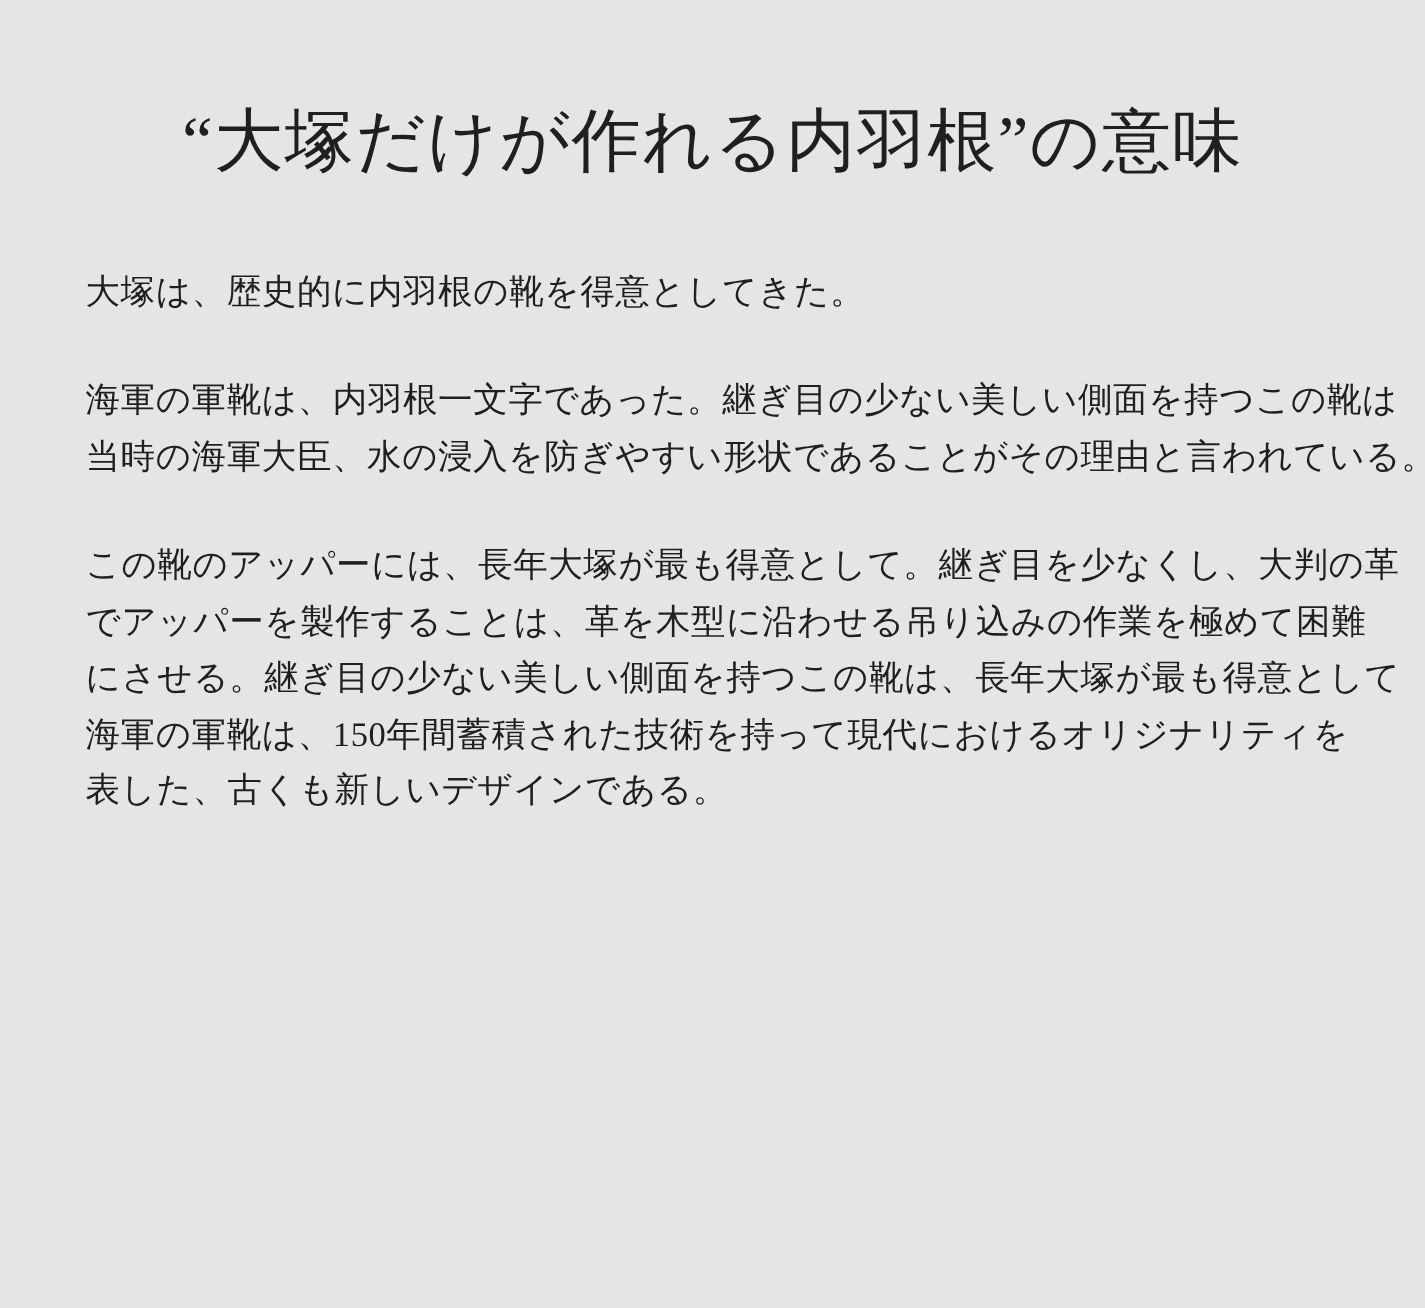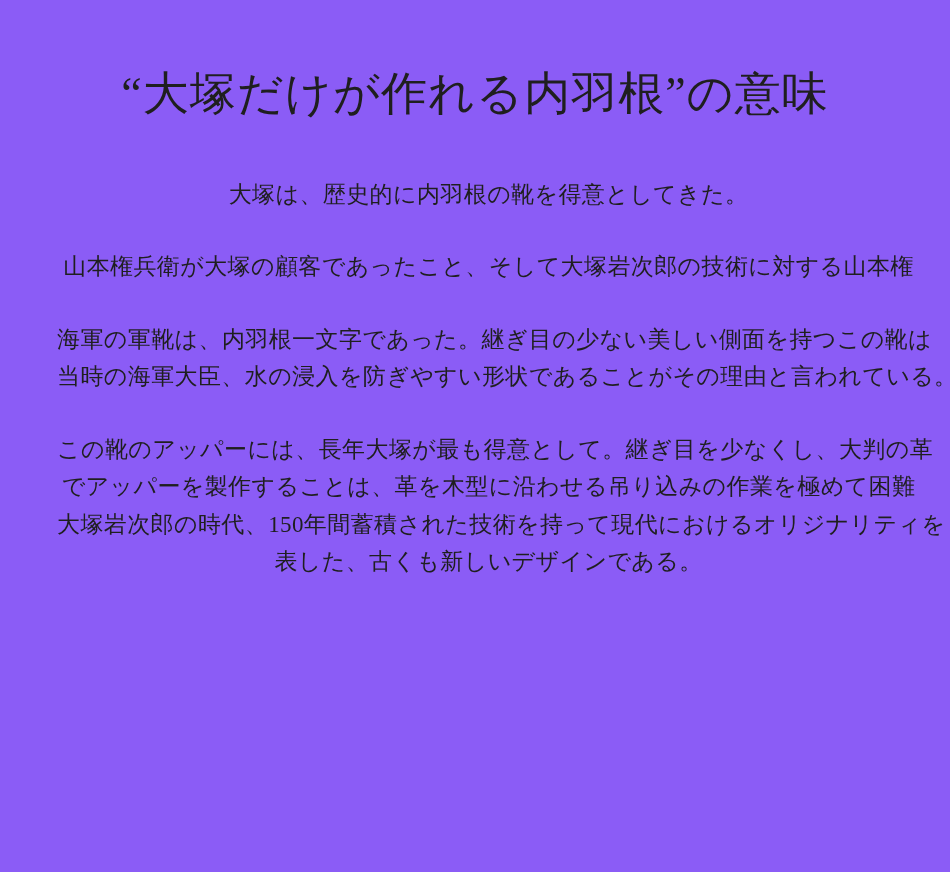"“大塚だけが作れる内羽根”の意味" .page { background: #8b5cf6 -> #e5e5e5 }
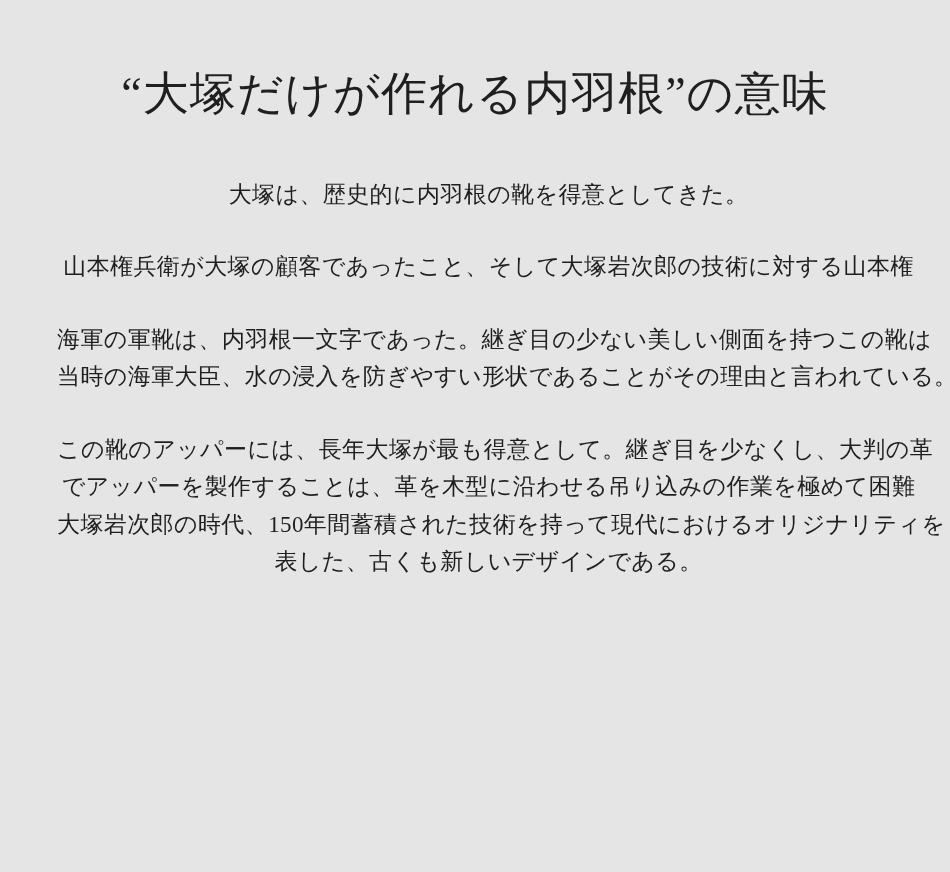"大塚は、歴史的に内羽根の靴を得意としてきた。" .paragraph { text-align: center -> none }
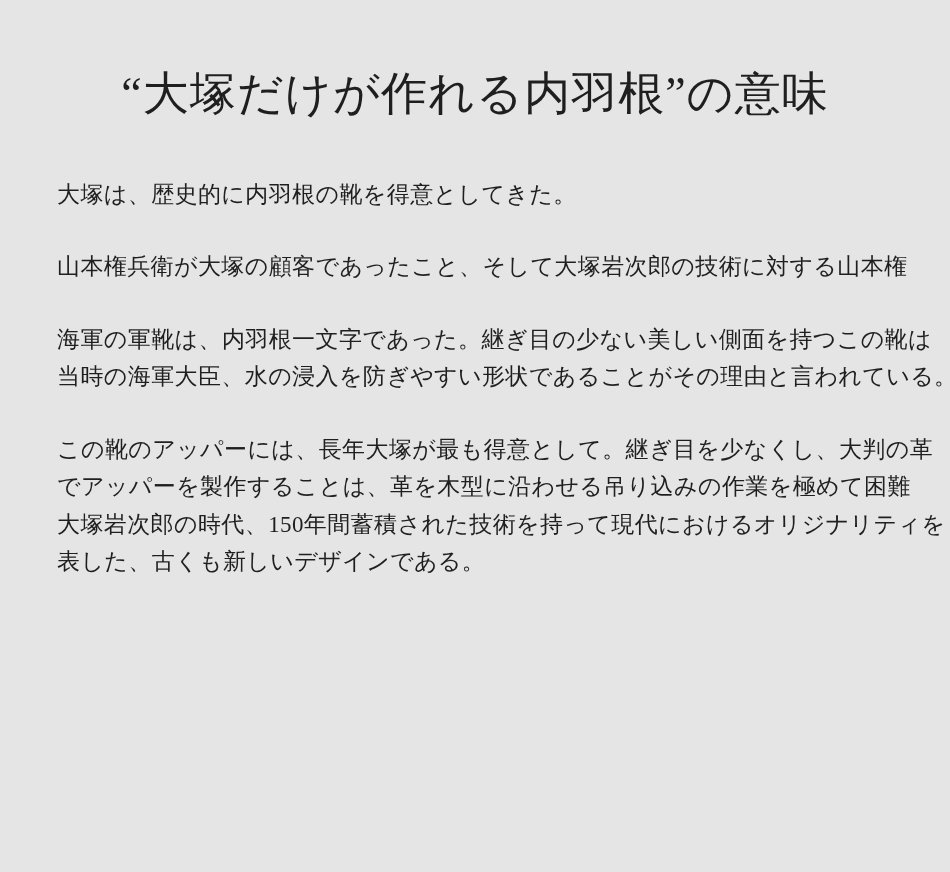"山本権兵衛が大塚の顧客であったこと、そして大塚岩次郎の技術に対する山本権" div.paragraph-line { html: <div>山本権兵衛が大塚の顧客であったこと、そして大塚岩次郎の技術に対する山本権</div> -> none }
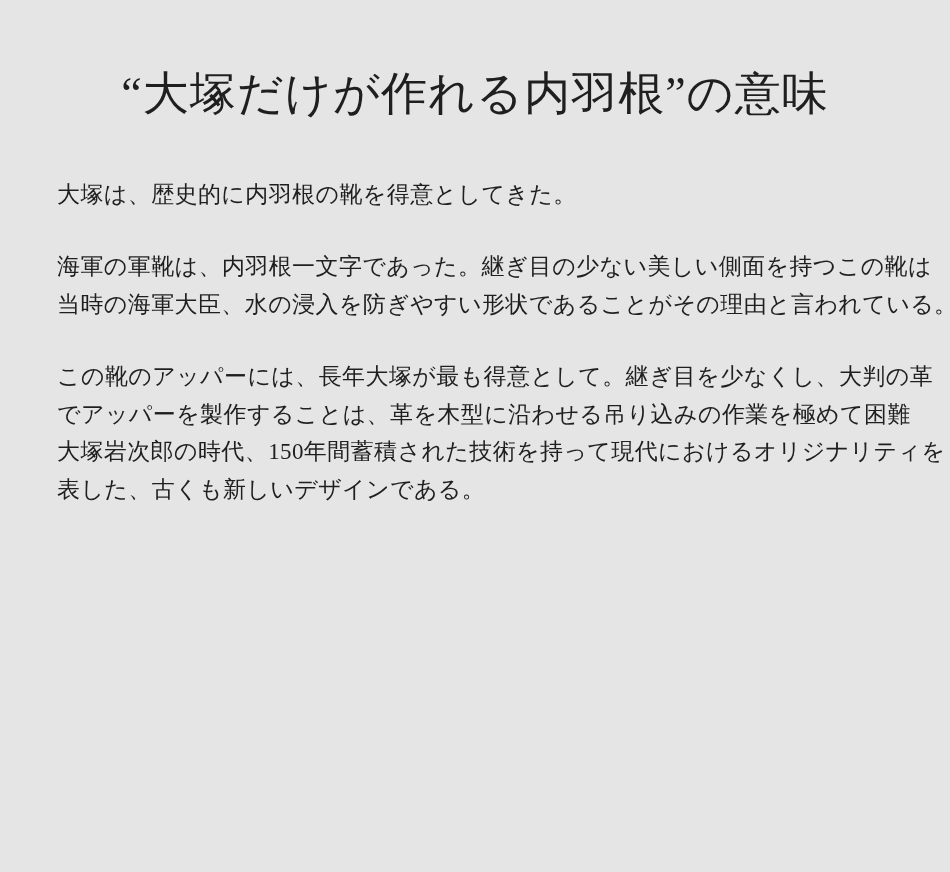"にさせる。継ぎ目の少ない美しい側面を持つこの靴は、長年大塚が最も得意として" div.paragraph-line { html: none -> <div>にさせる。継ぎ目の少ない美しい側面を持つこの靴は、長年大塚が最も得意として</div> }
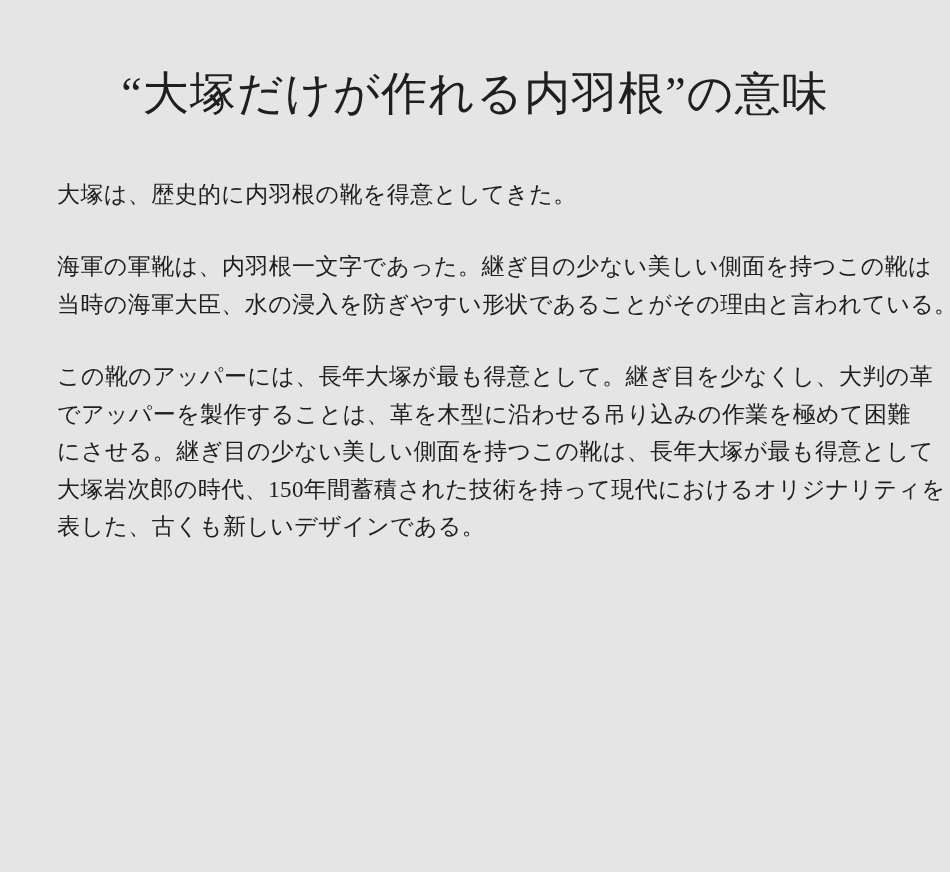"大塚岩次郎の時代、150年間蓄積された技術を持って現代におけるオリジナリティを" div.paragraph-line { text: 大塚岩次郎の時代 -> 海軍の軍靴は }
